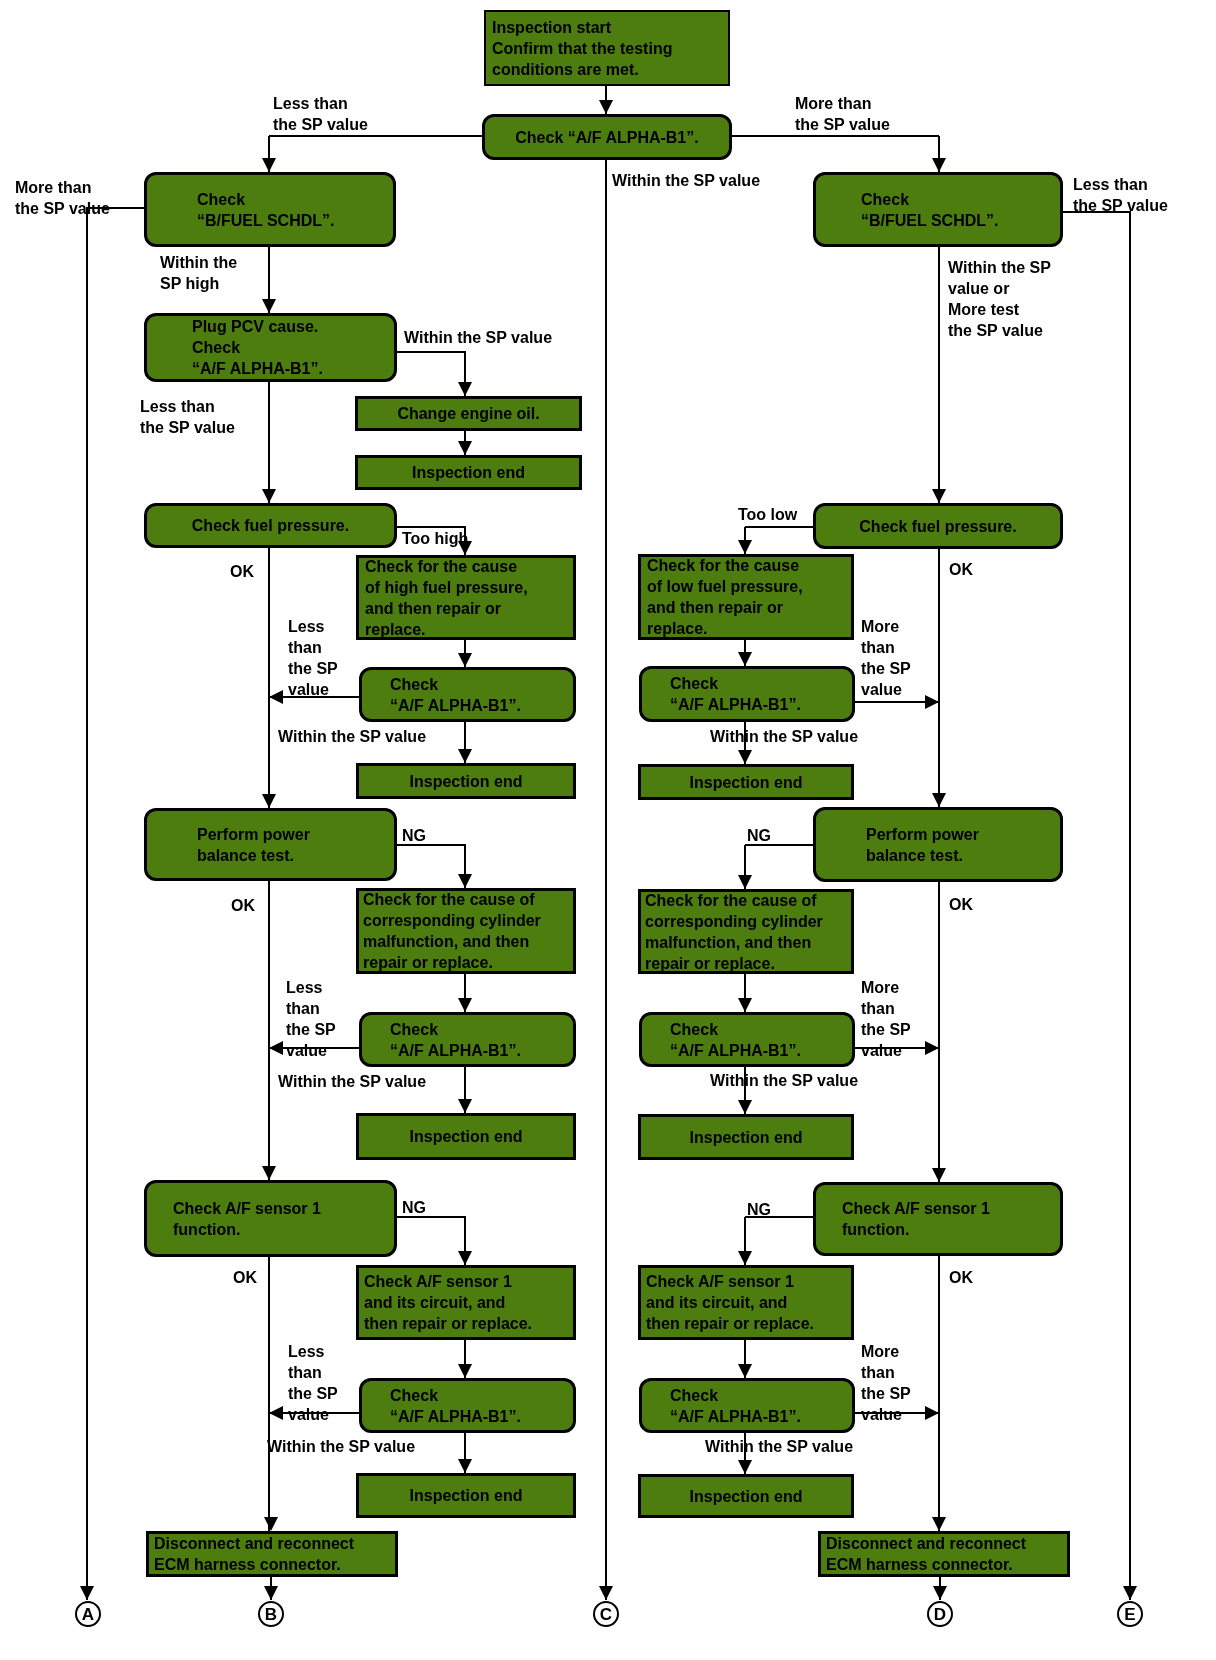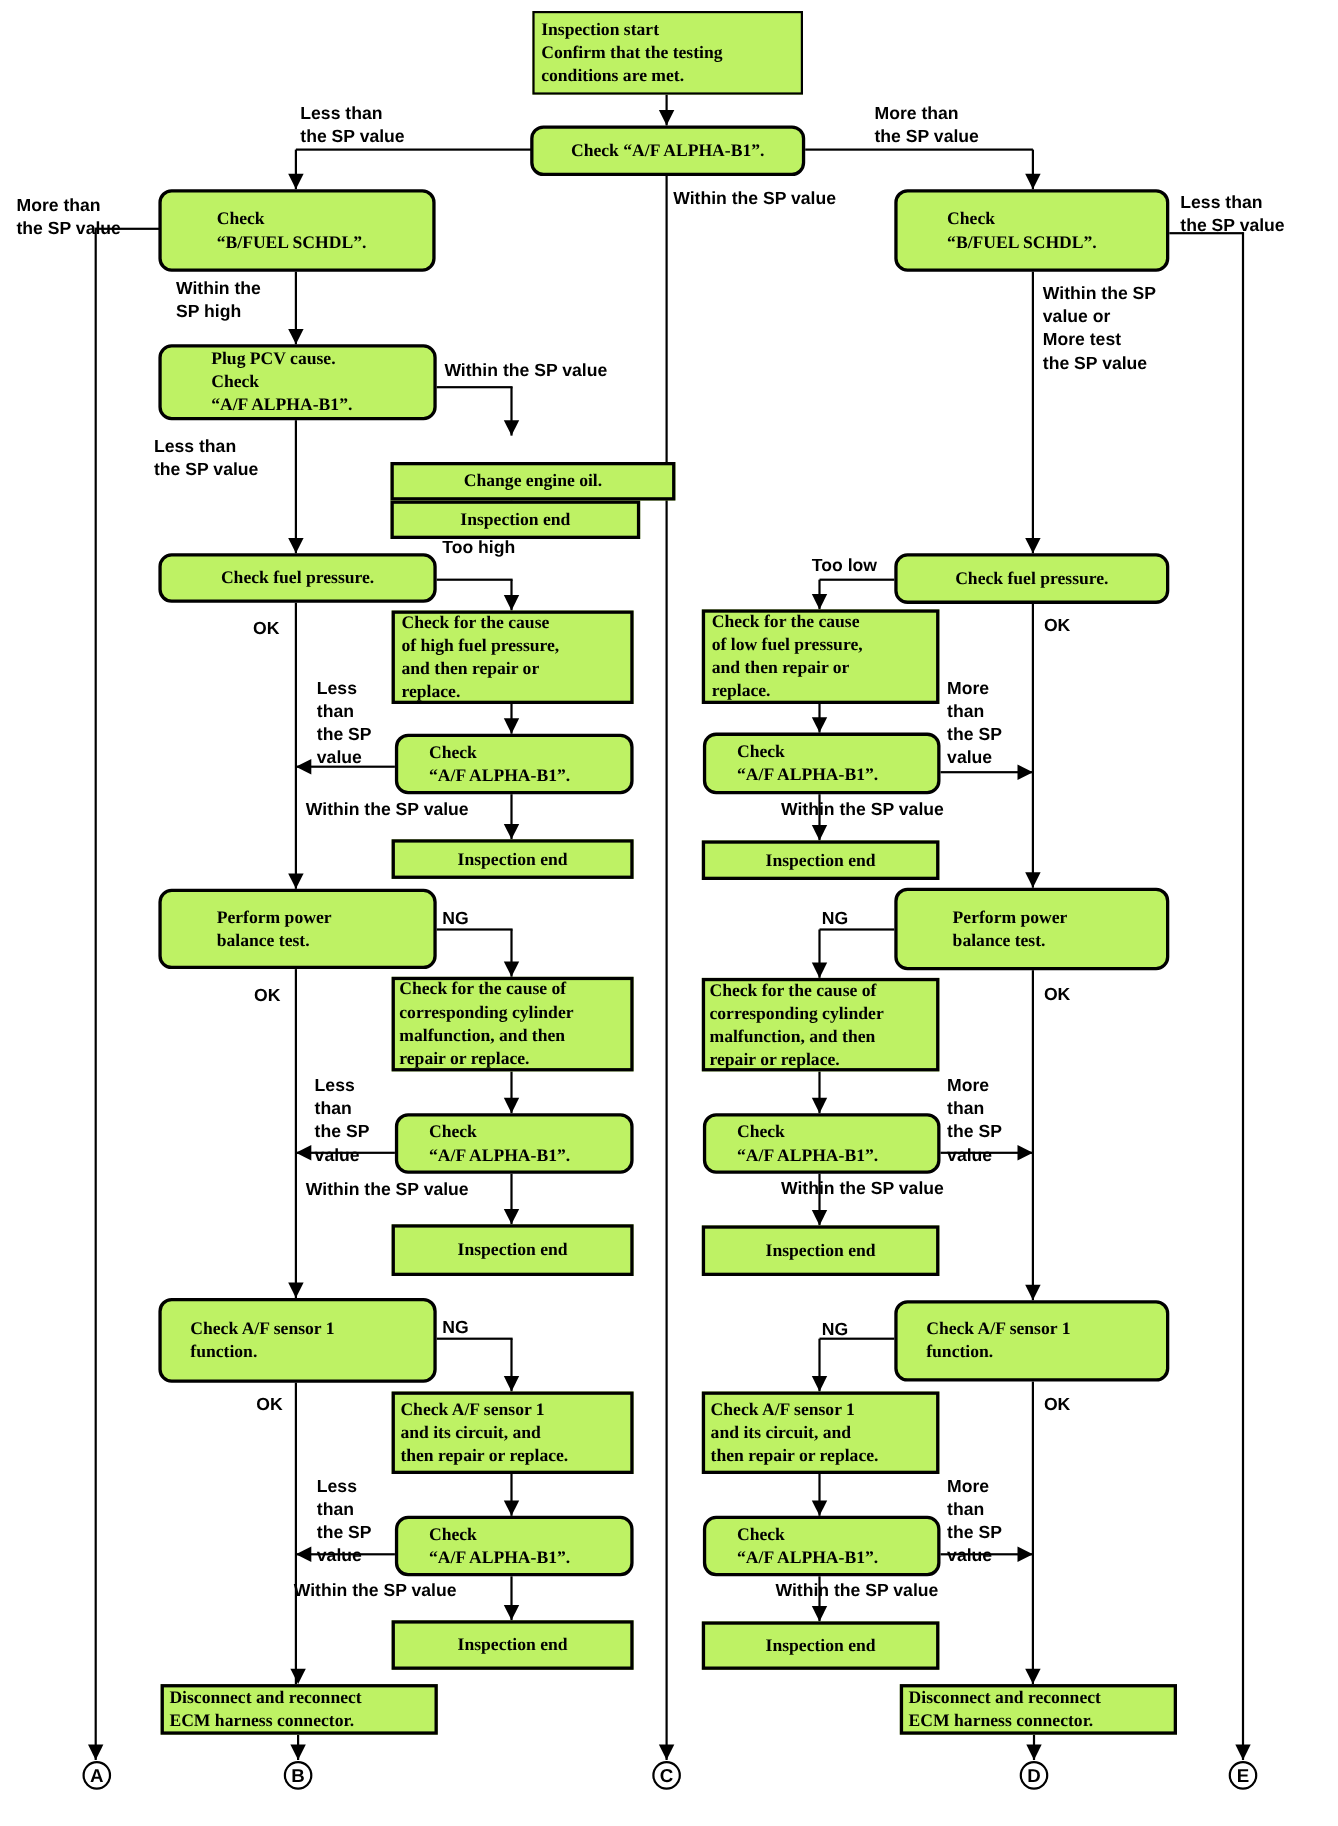"Inspection start" .box { background: #bef264 -> #4d7c0f; font-family: Liberation Serif, serif -> none }
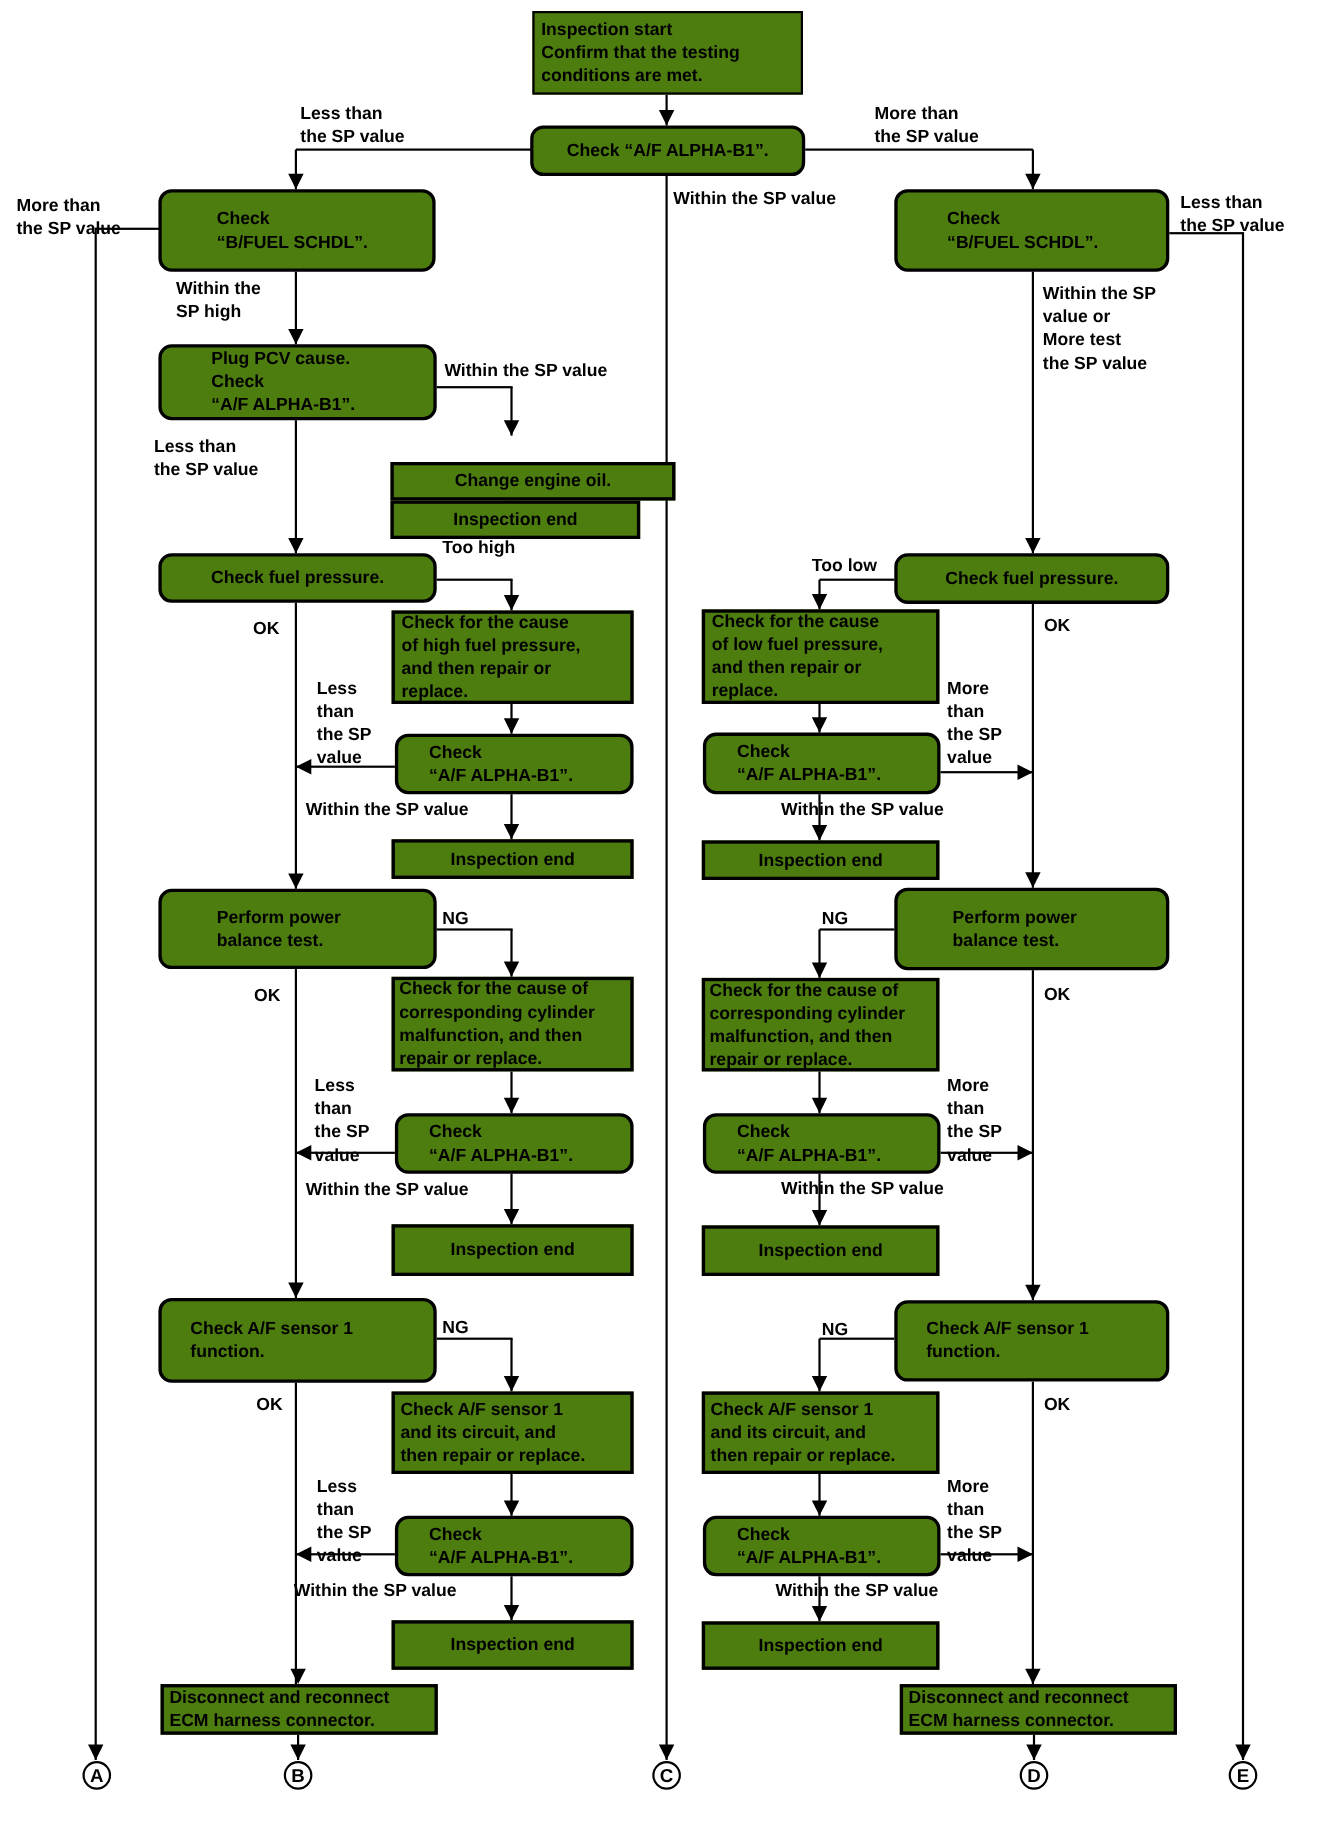"Change engine oil." div.box { top: 420px -> 396px; width: 259px -> 227px }
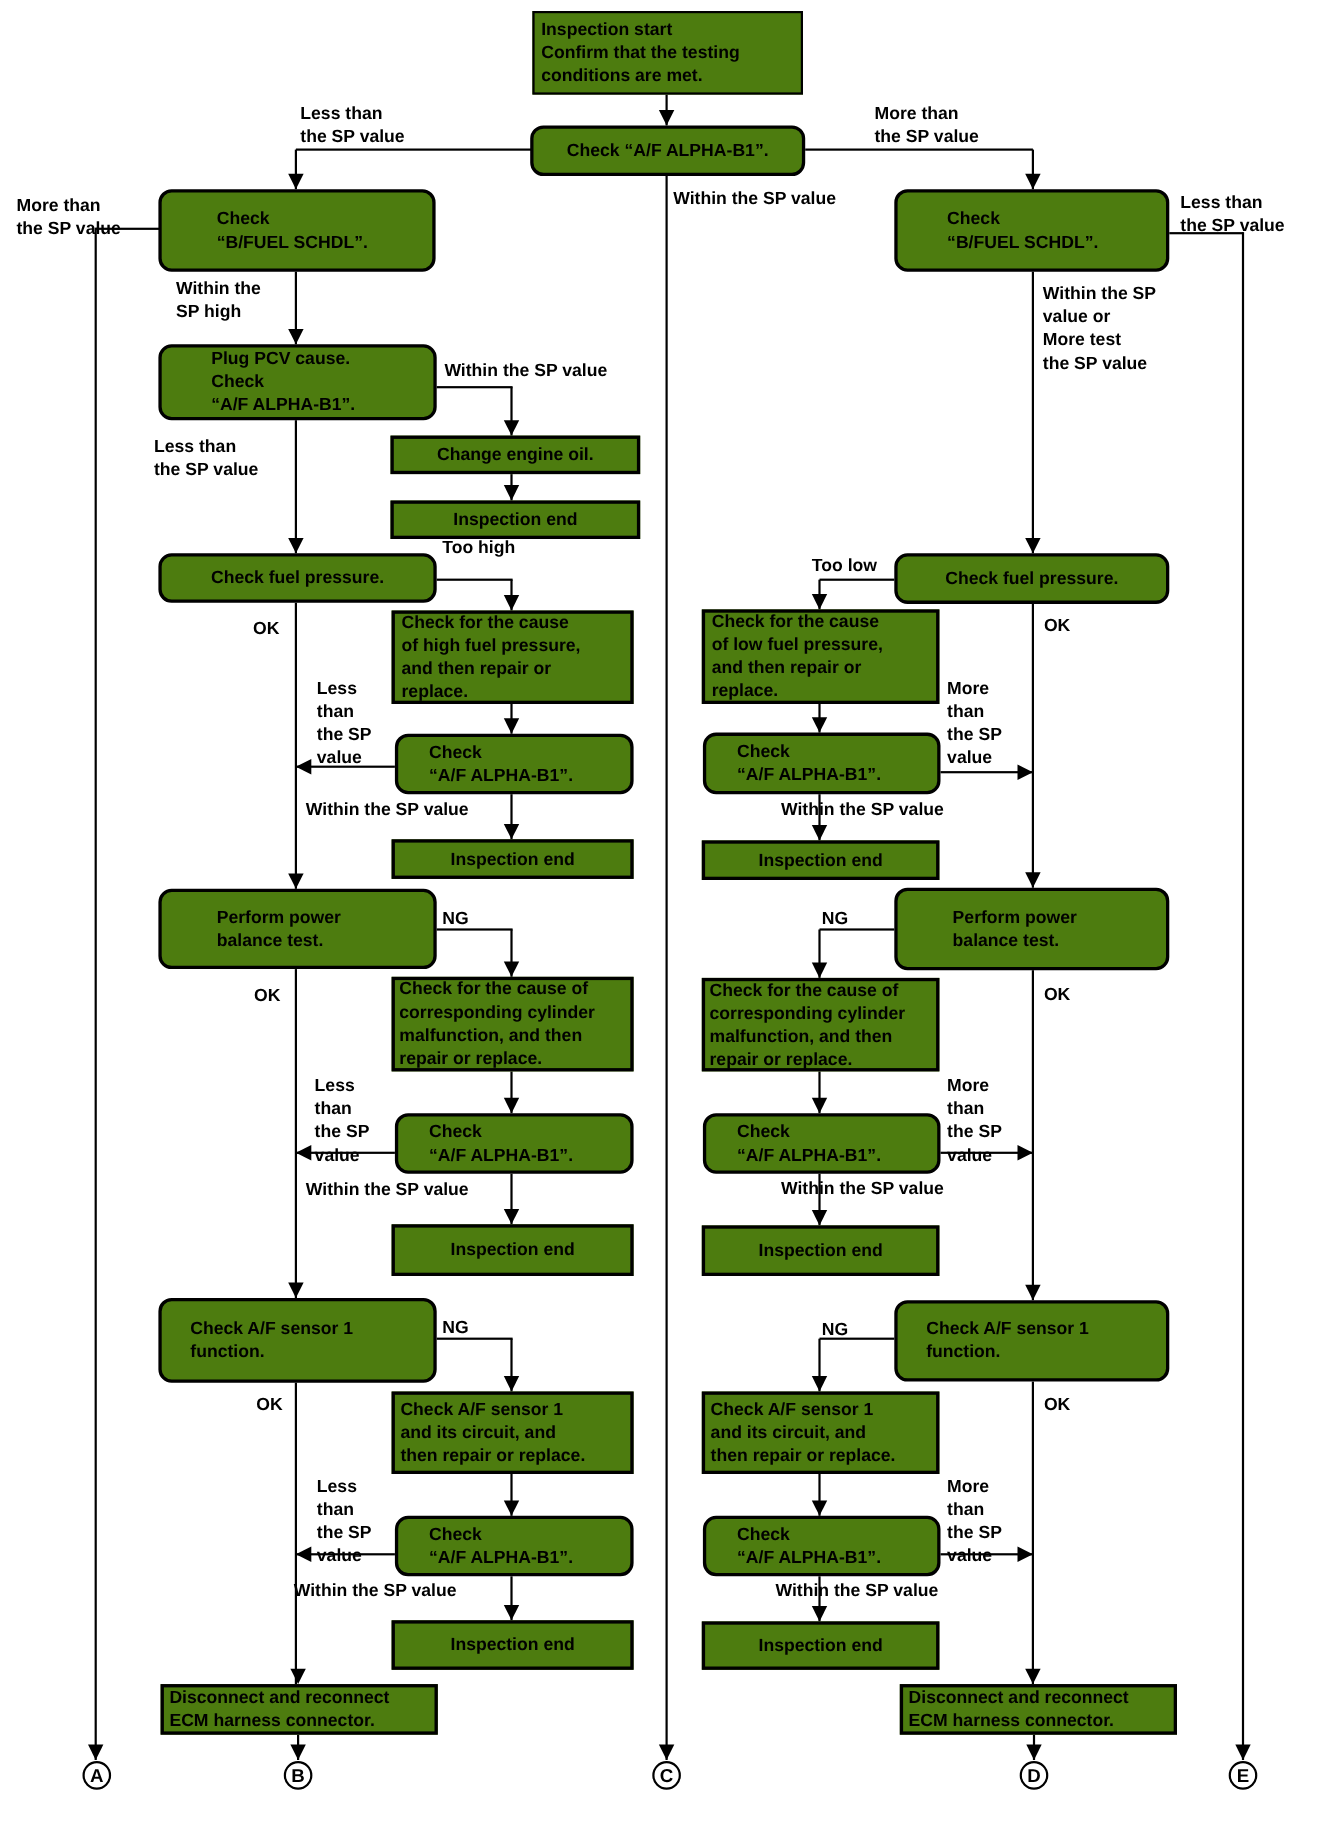"Too high" div.lbl { top: 488px -> 528px }
